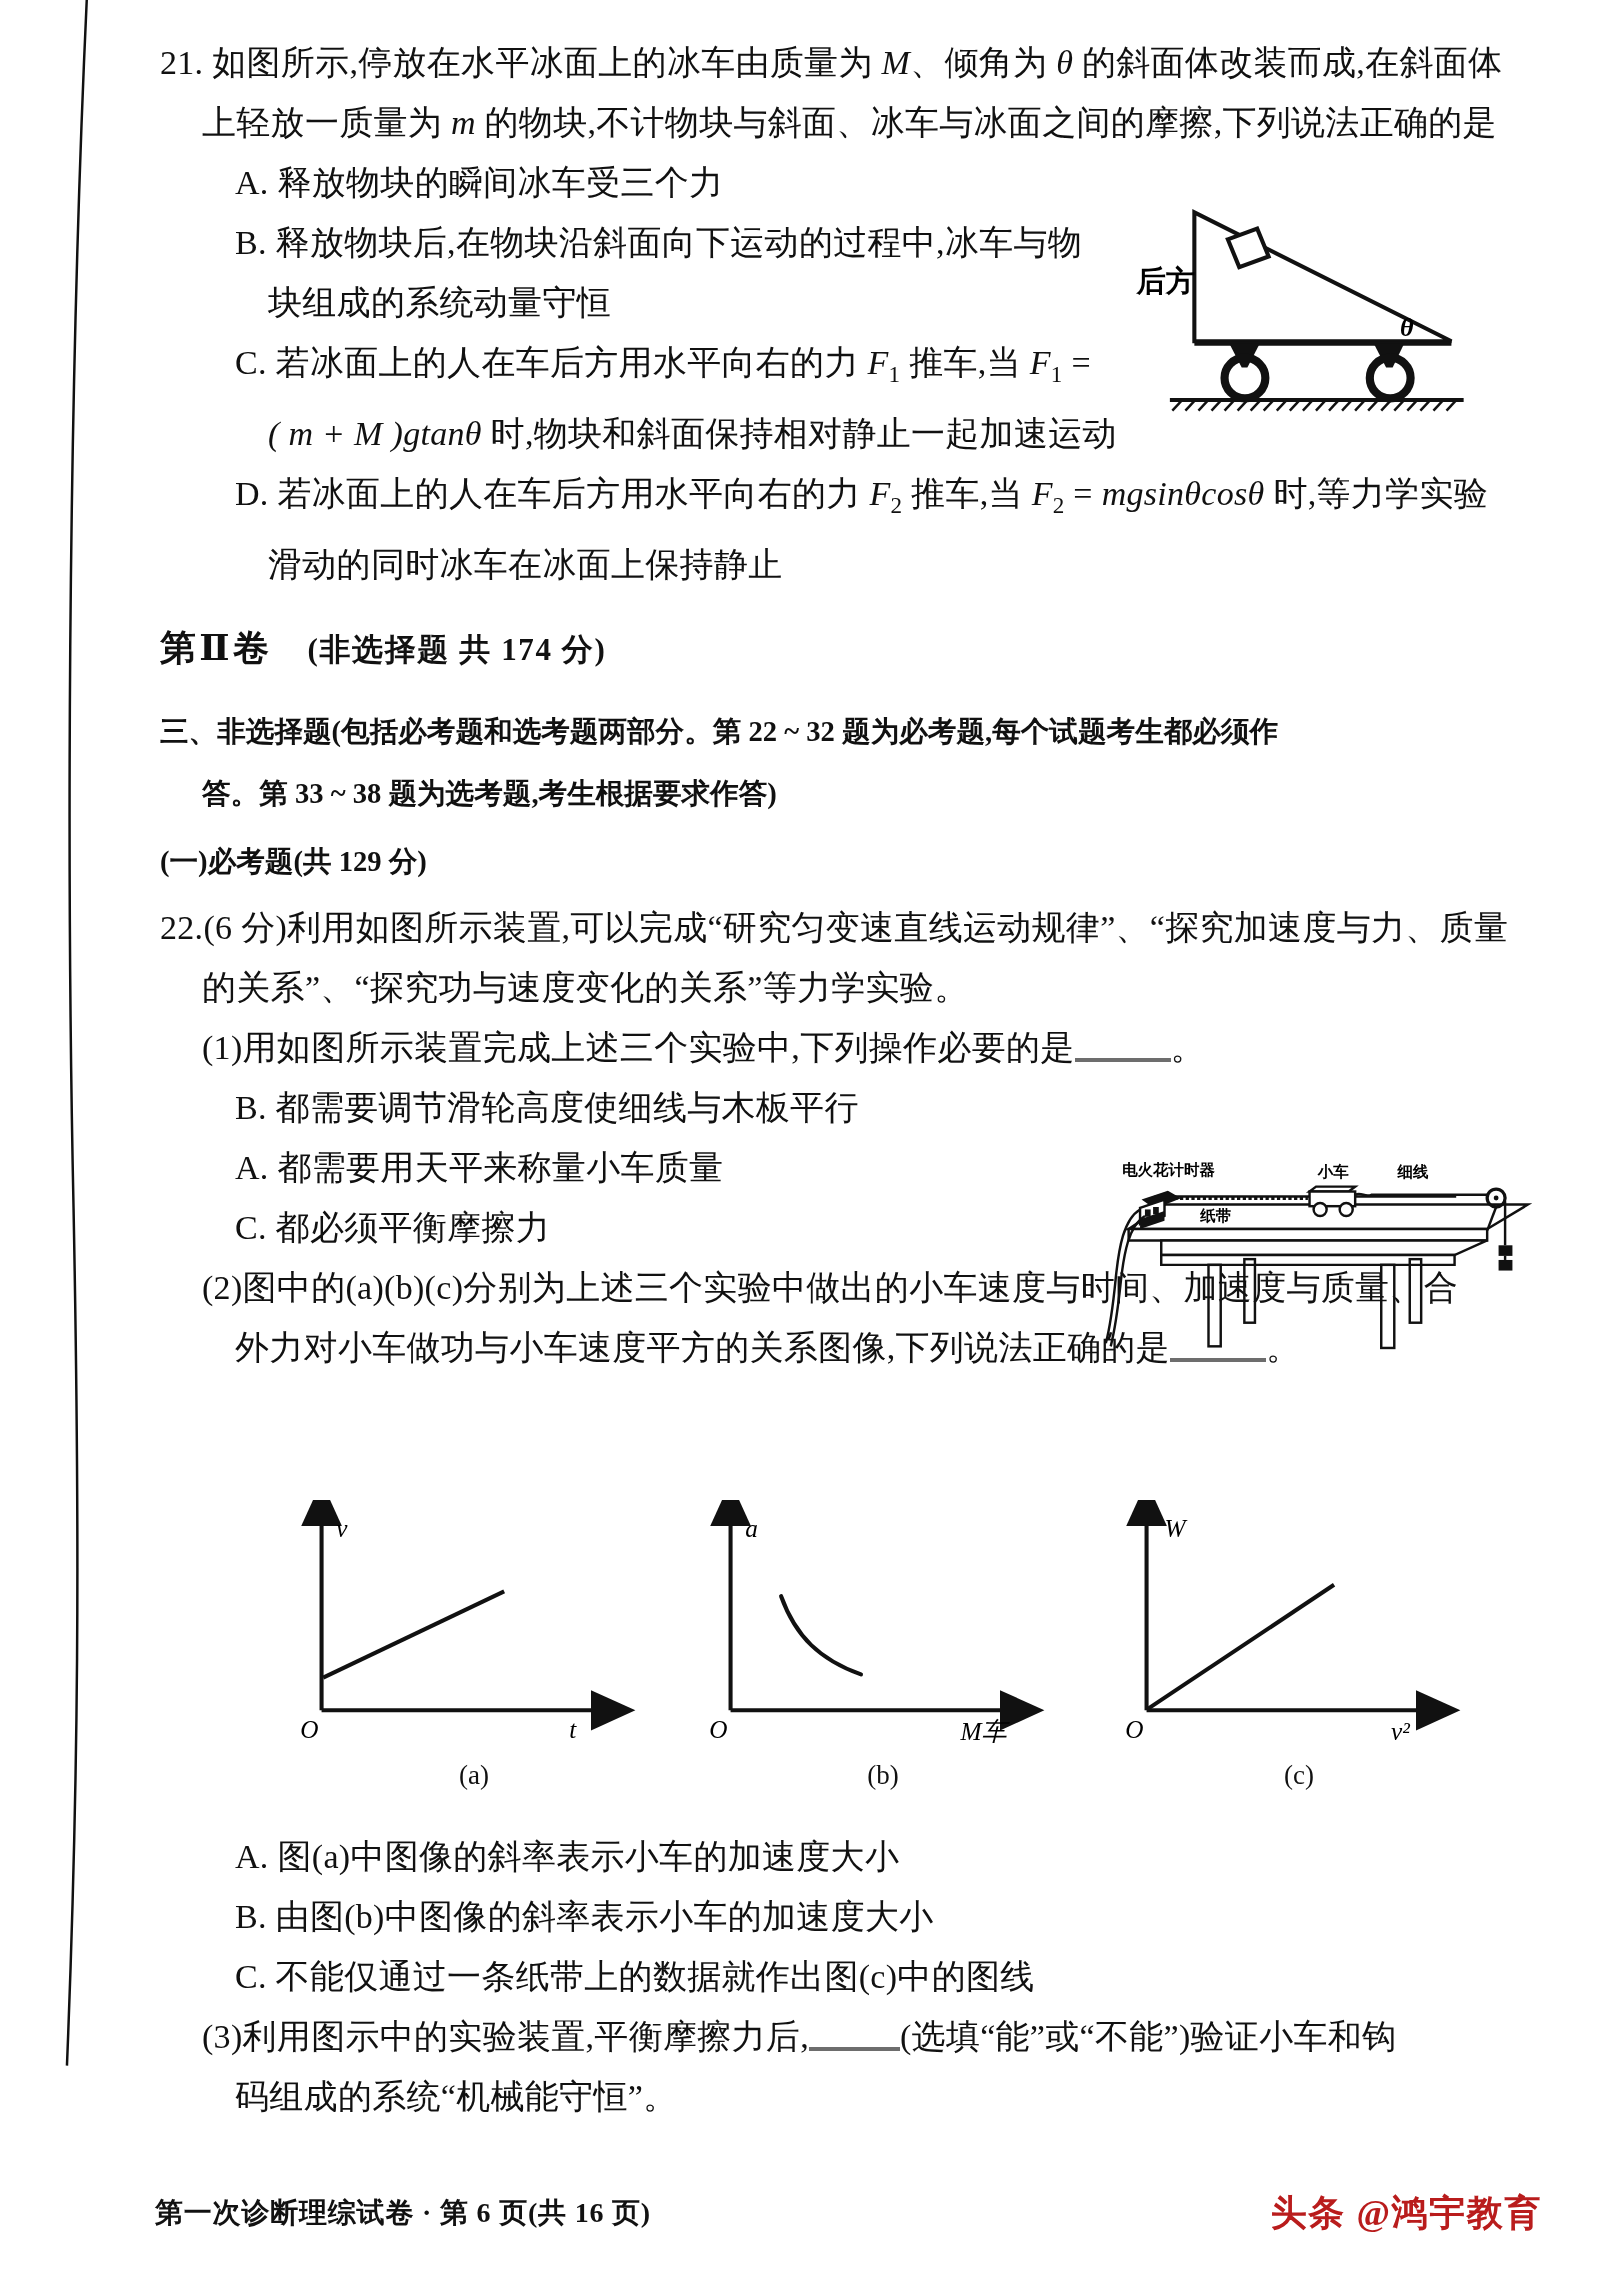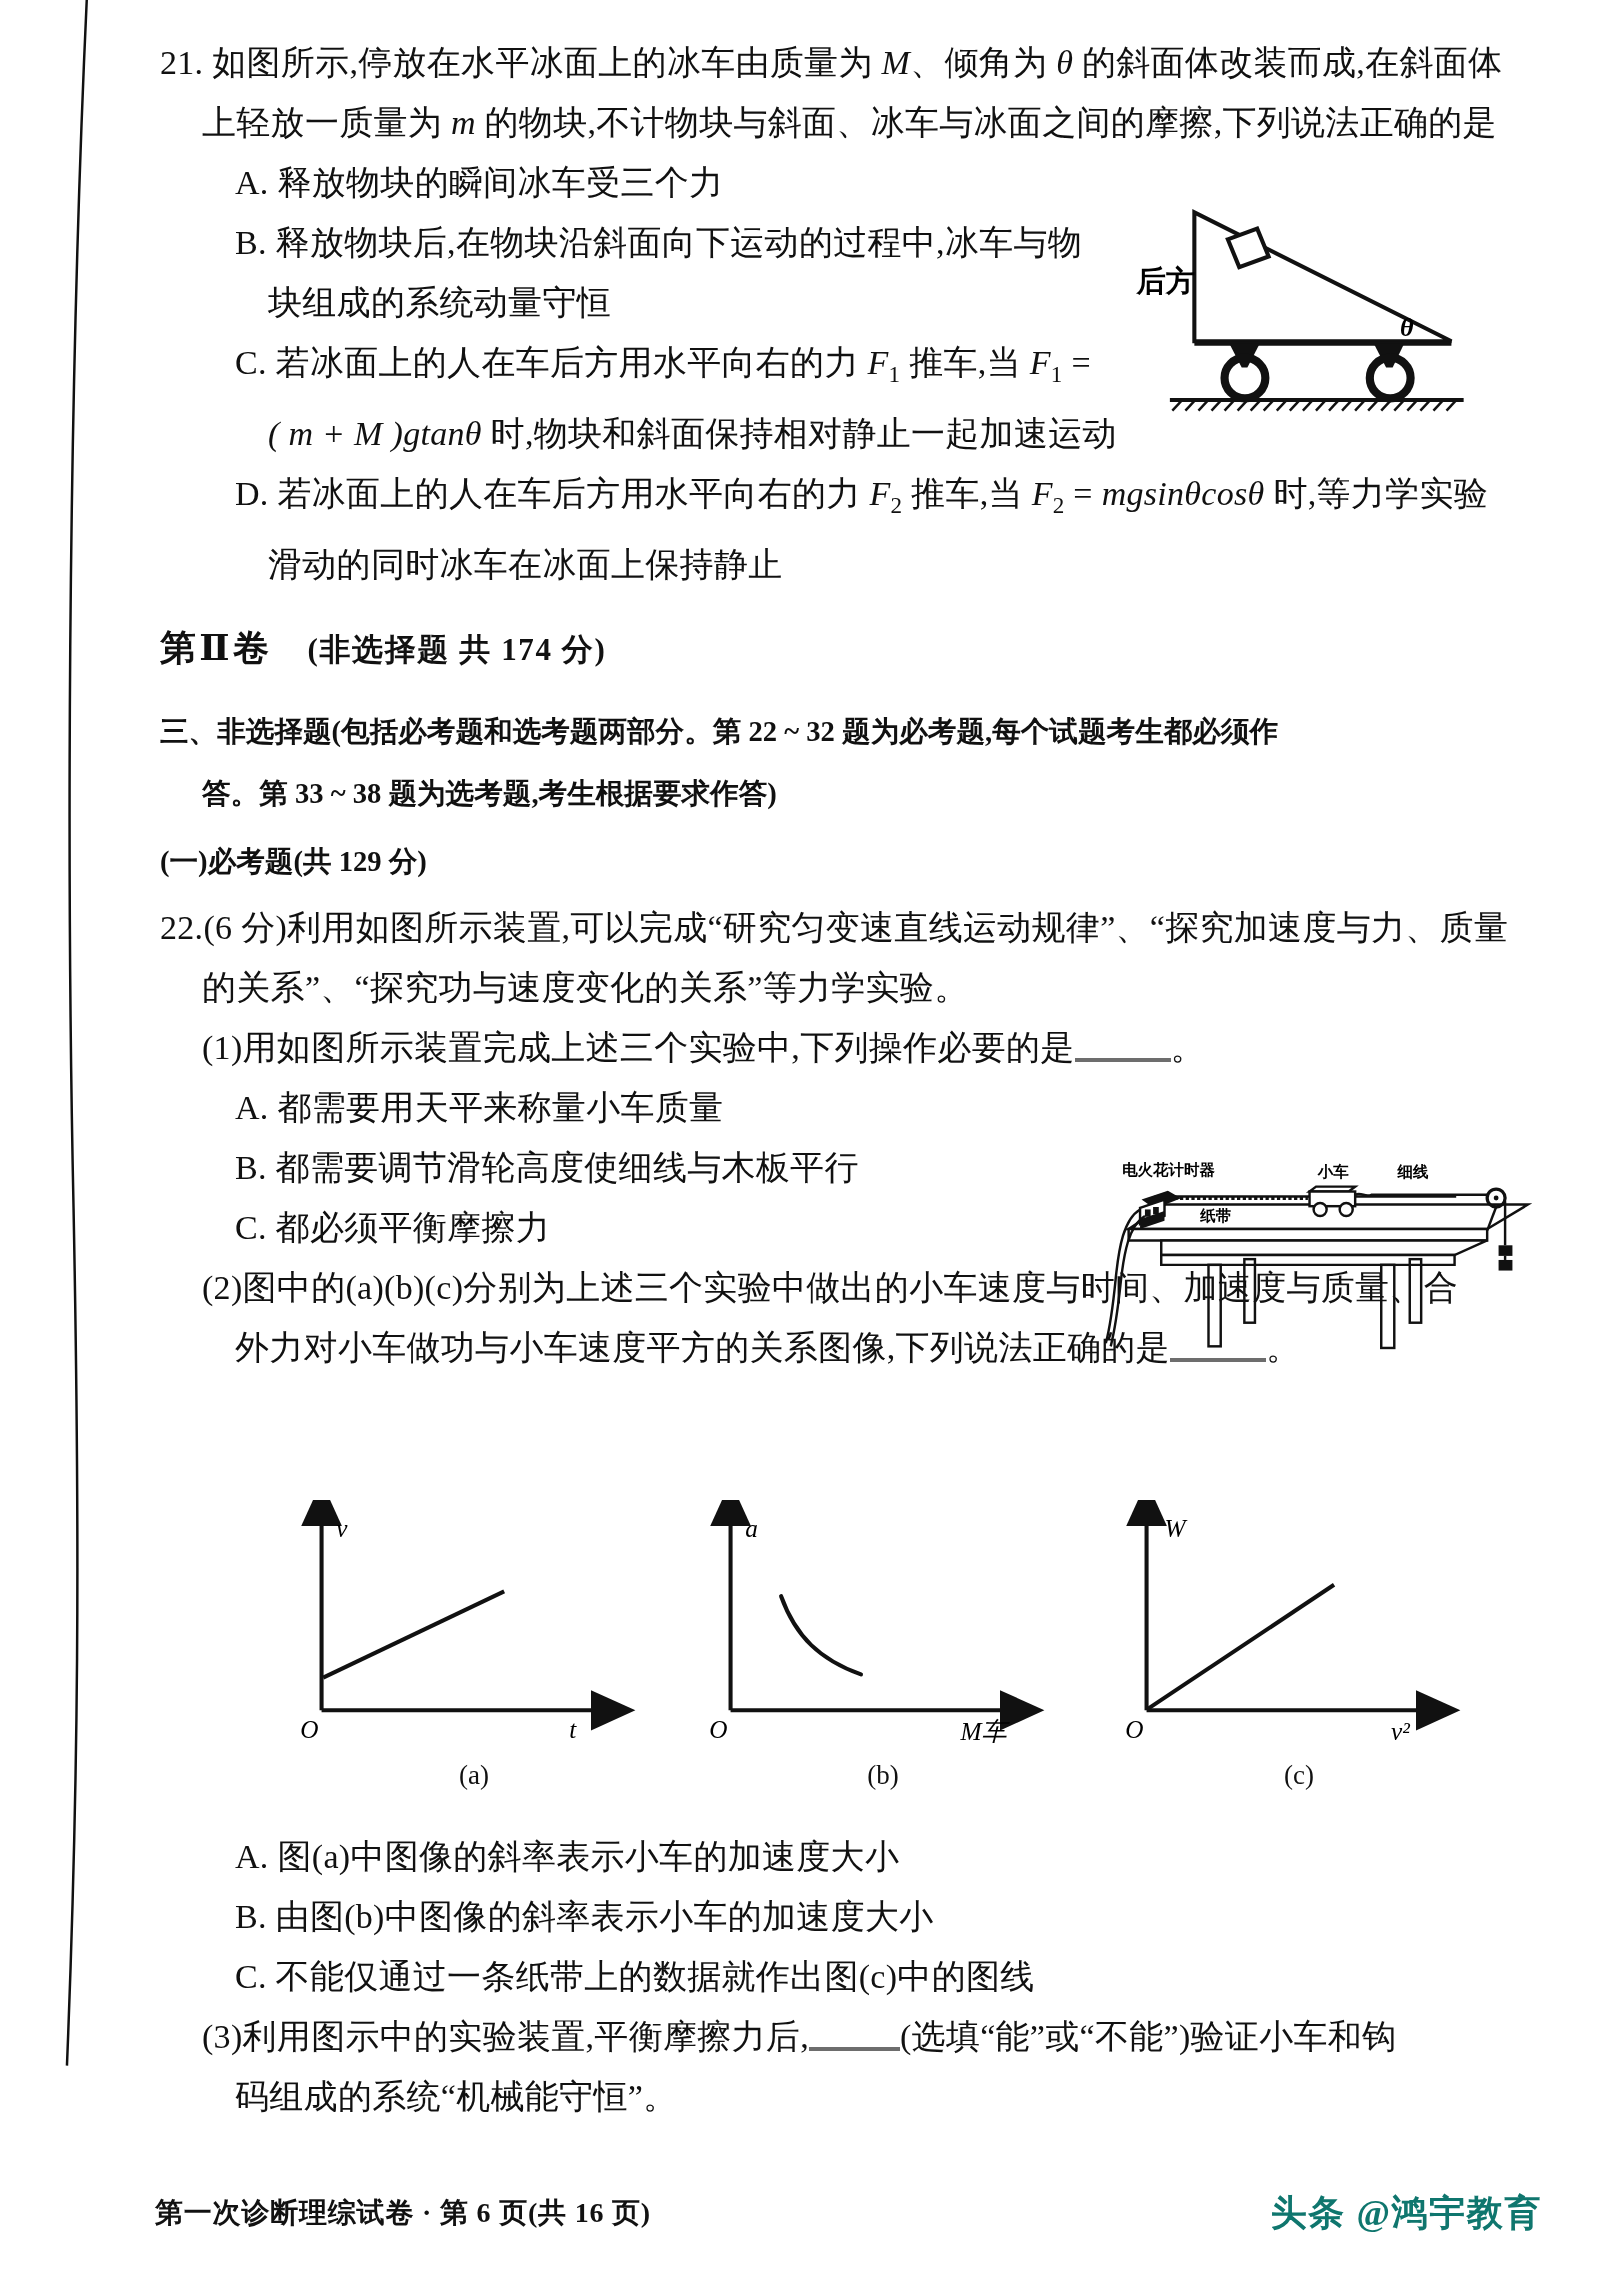"A. 都需要用天平来称量小车质量" div.qline { order: before "B. 都需要调节滑轮高度使细线与木板平行" -> after "B. 都需要调节滑轮高度使细线与木板平行" }
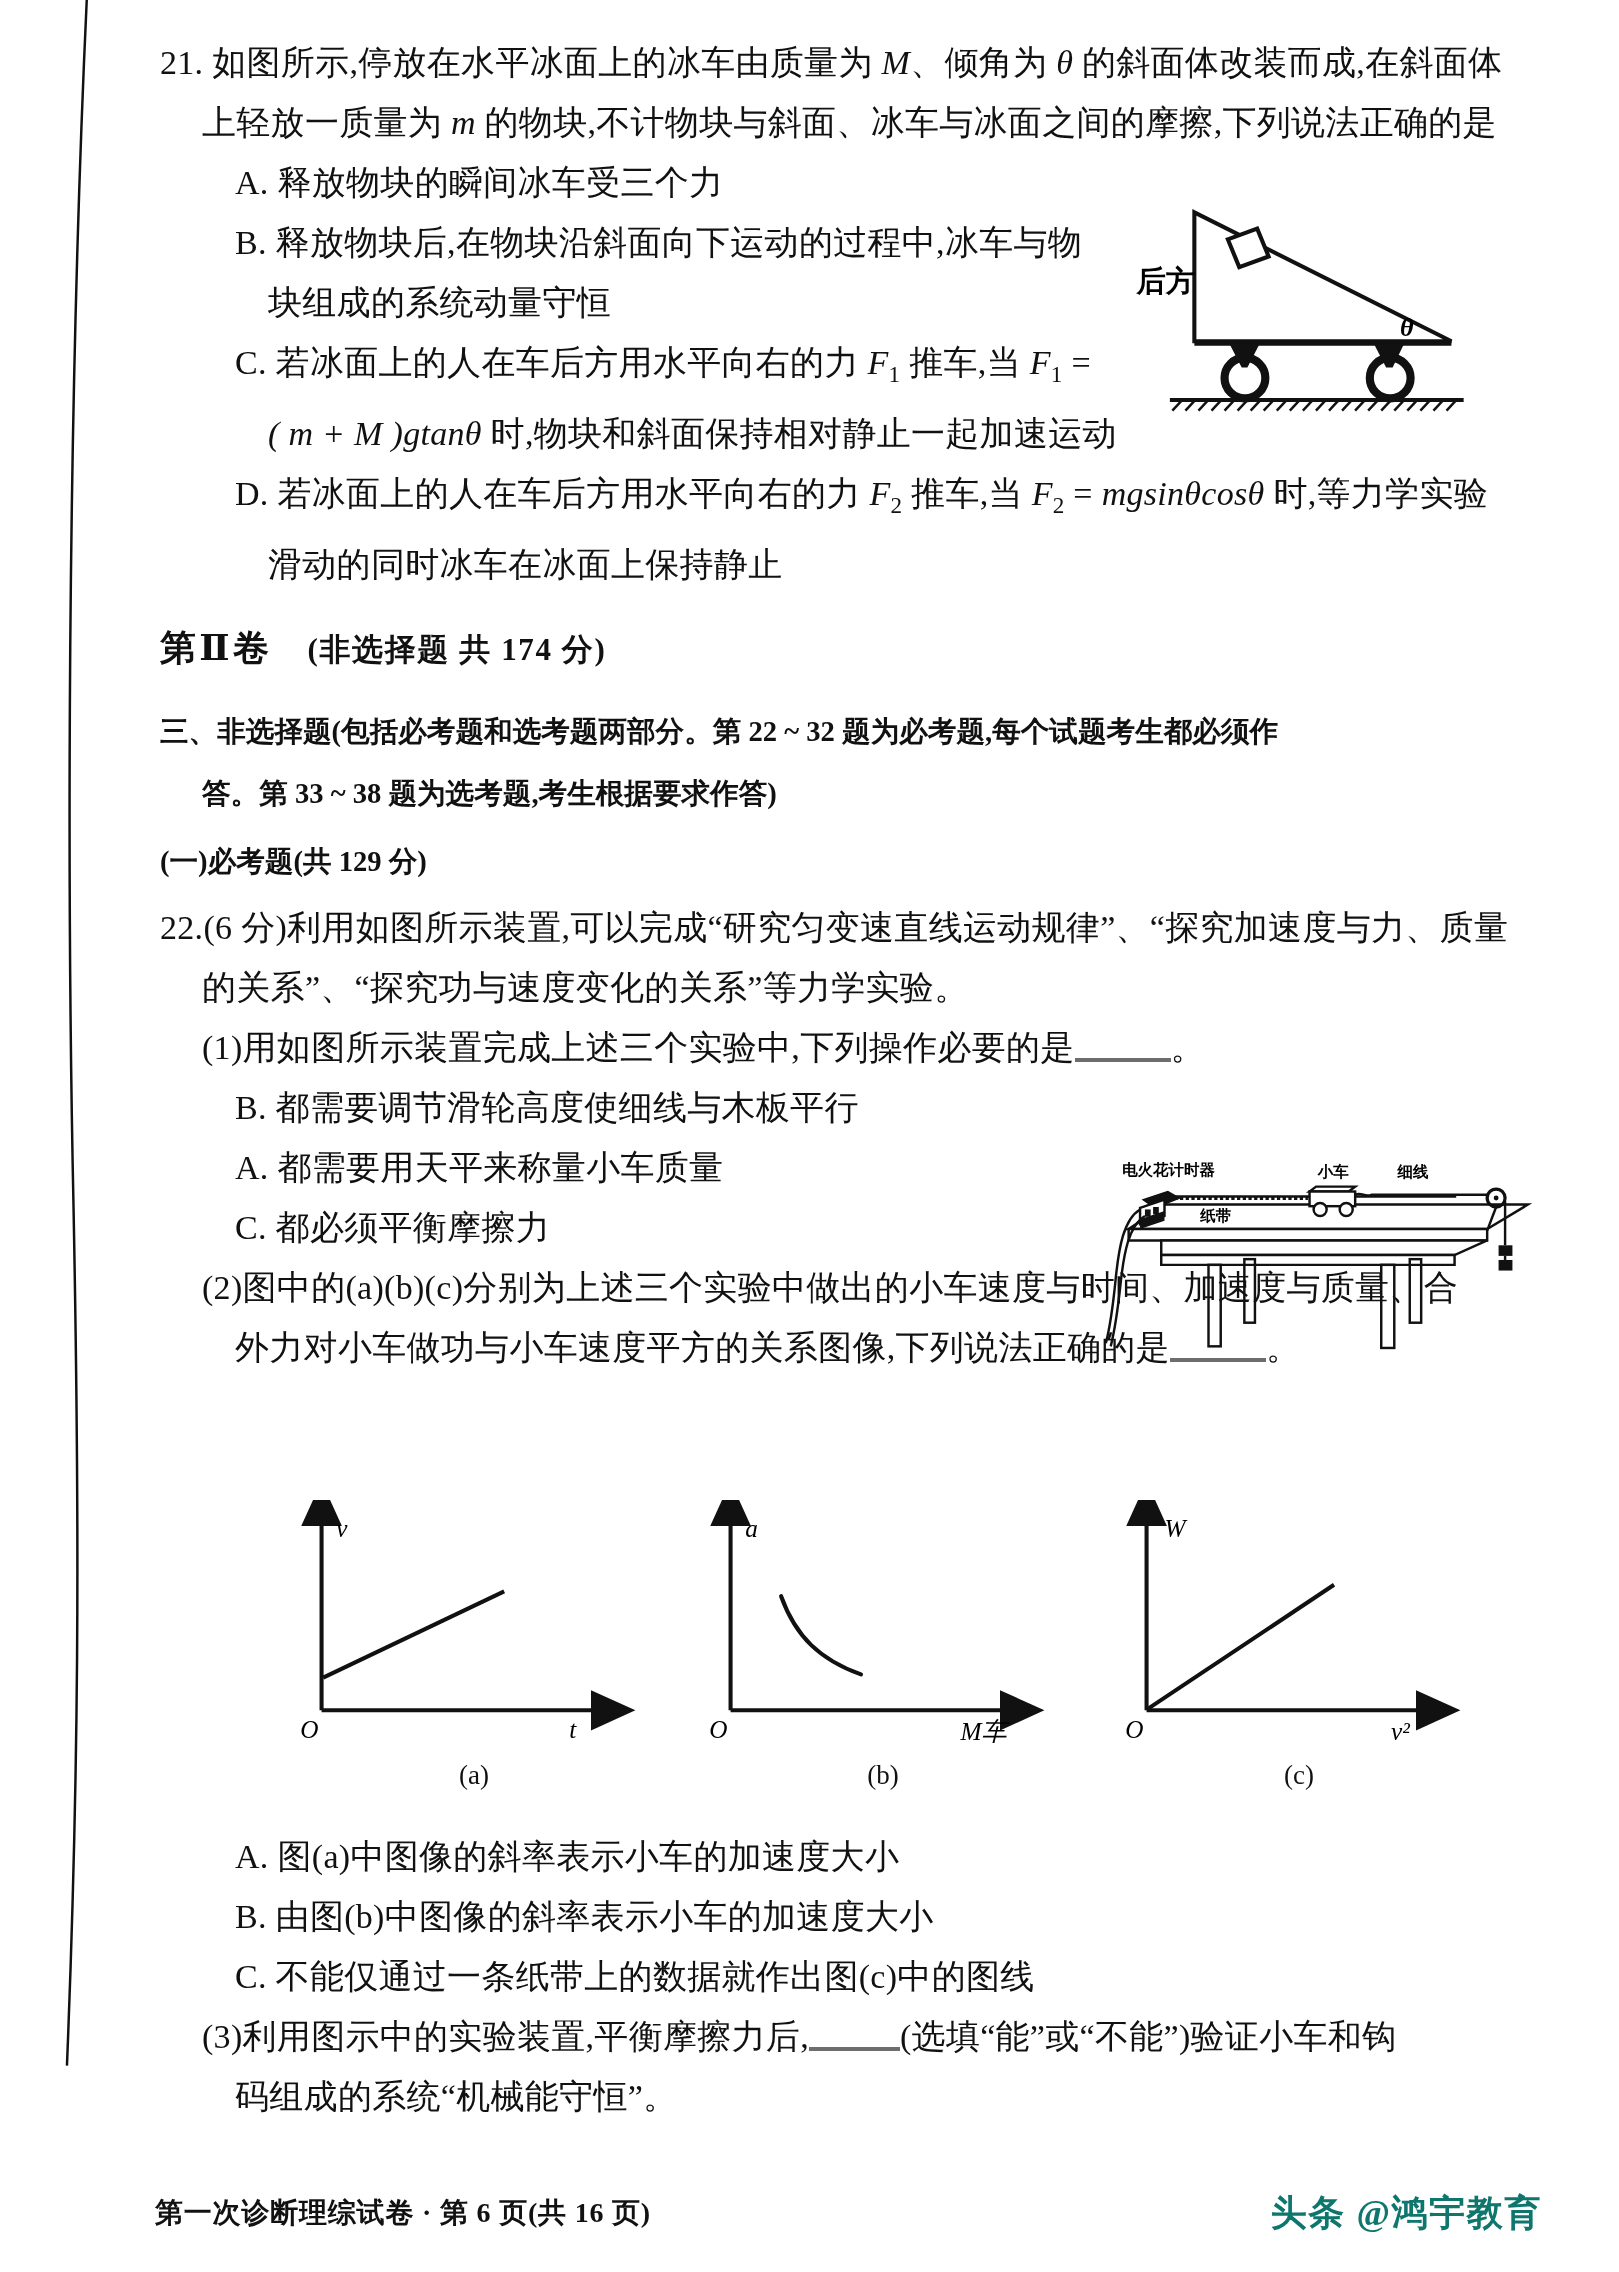"头条 @鸿宇教育" .footer-right { color: #0f766e -> #b91c1c }
